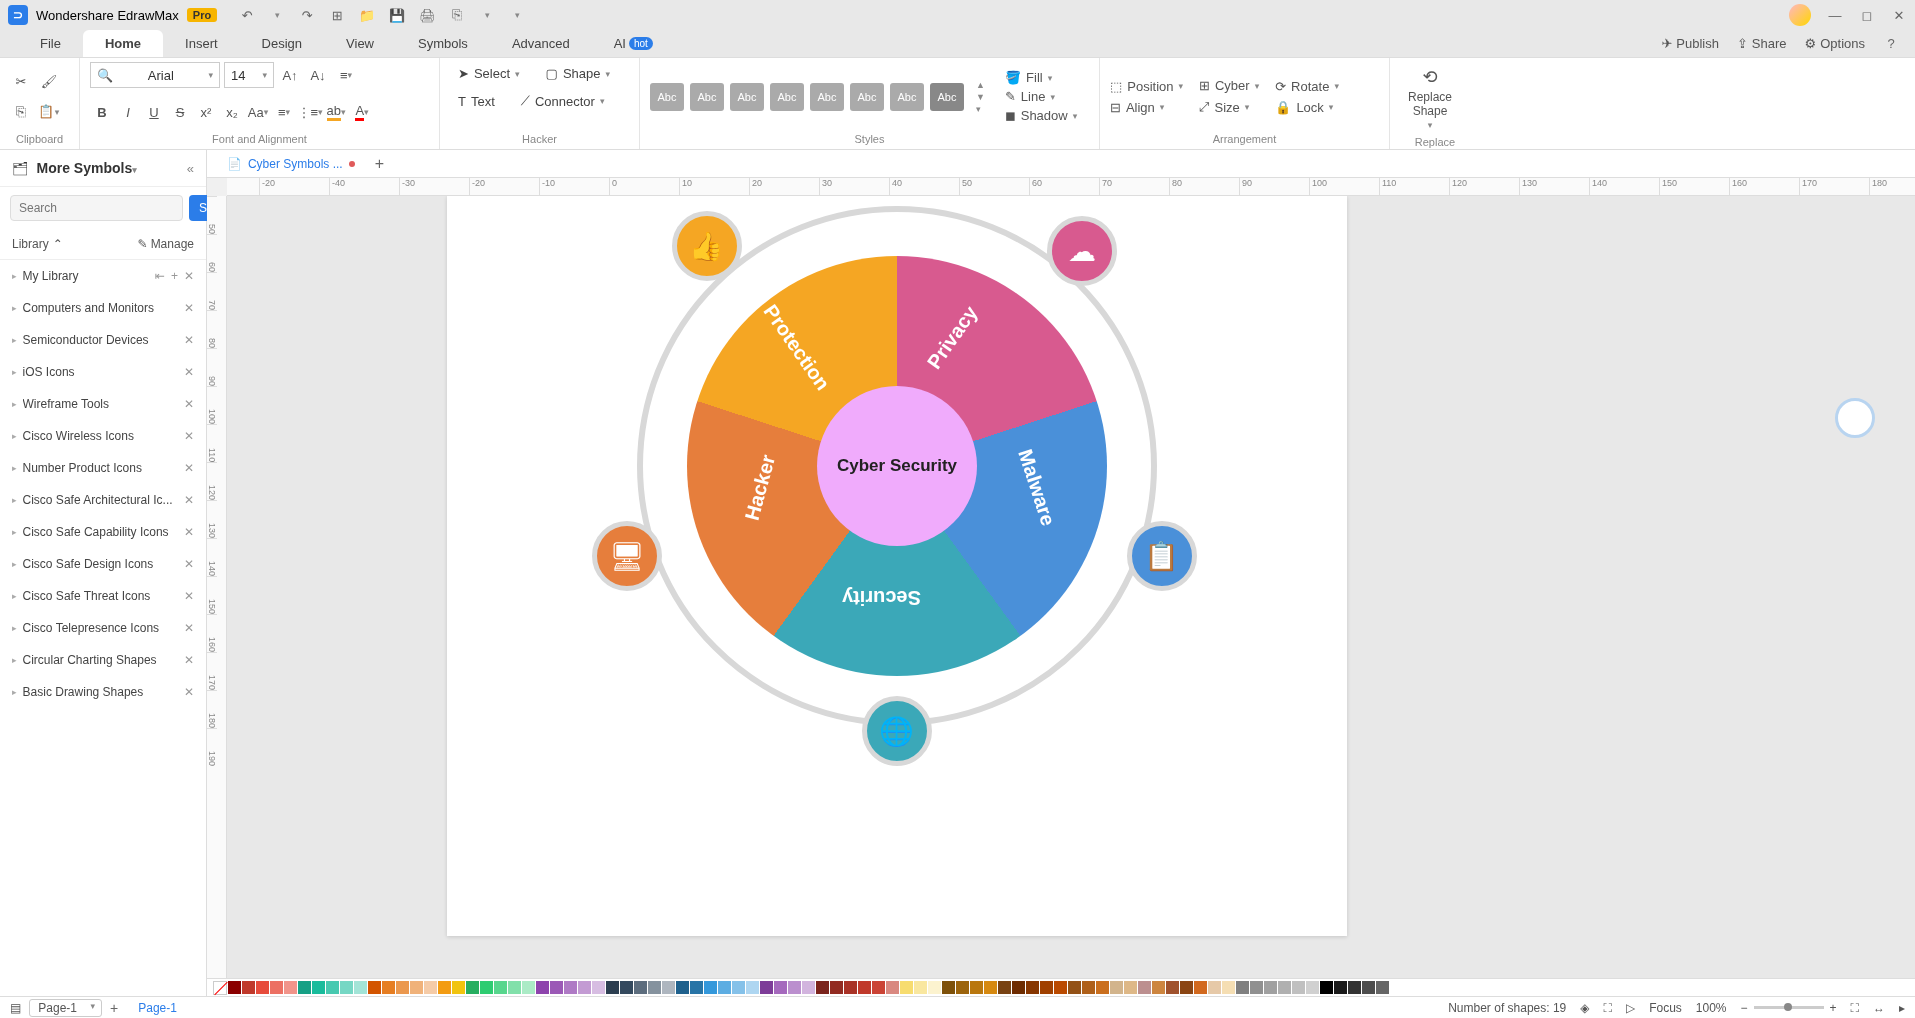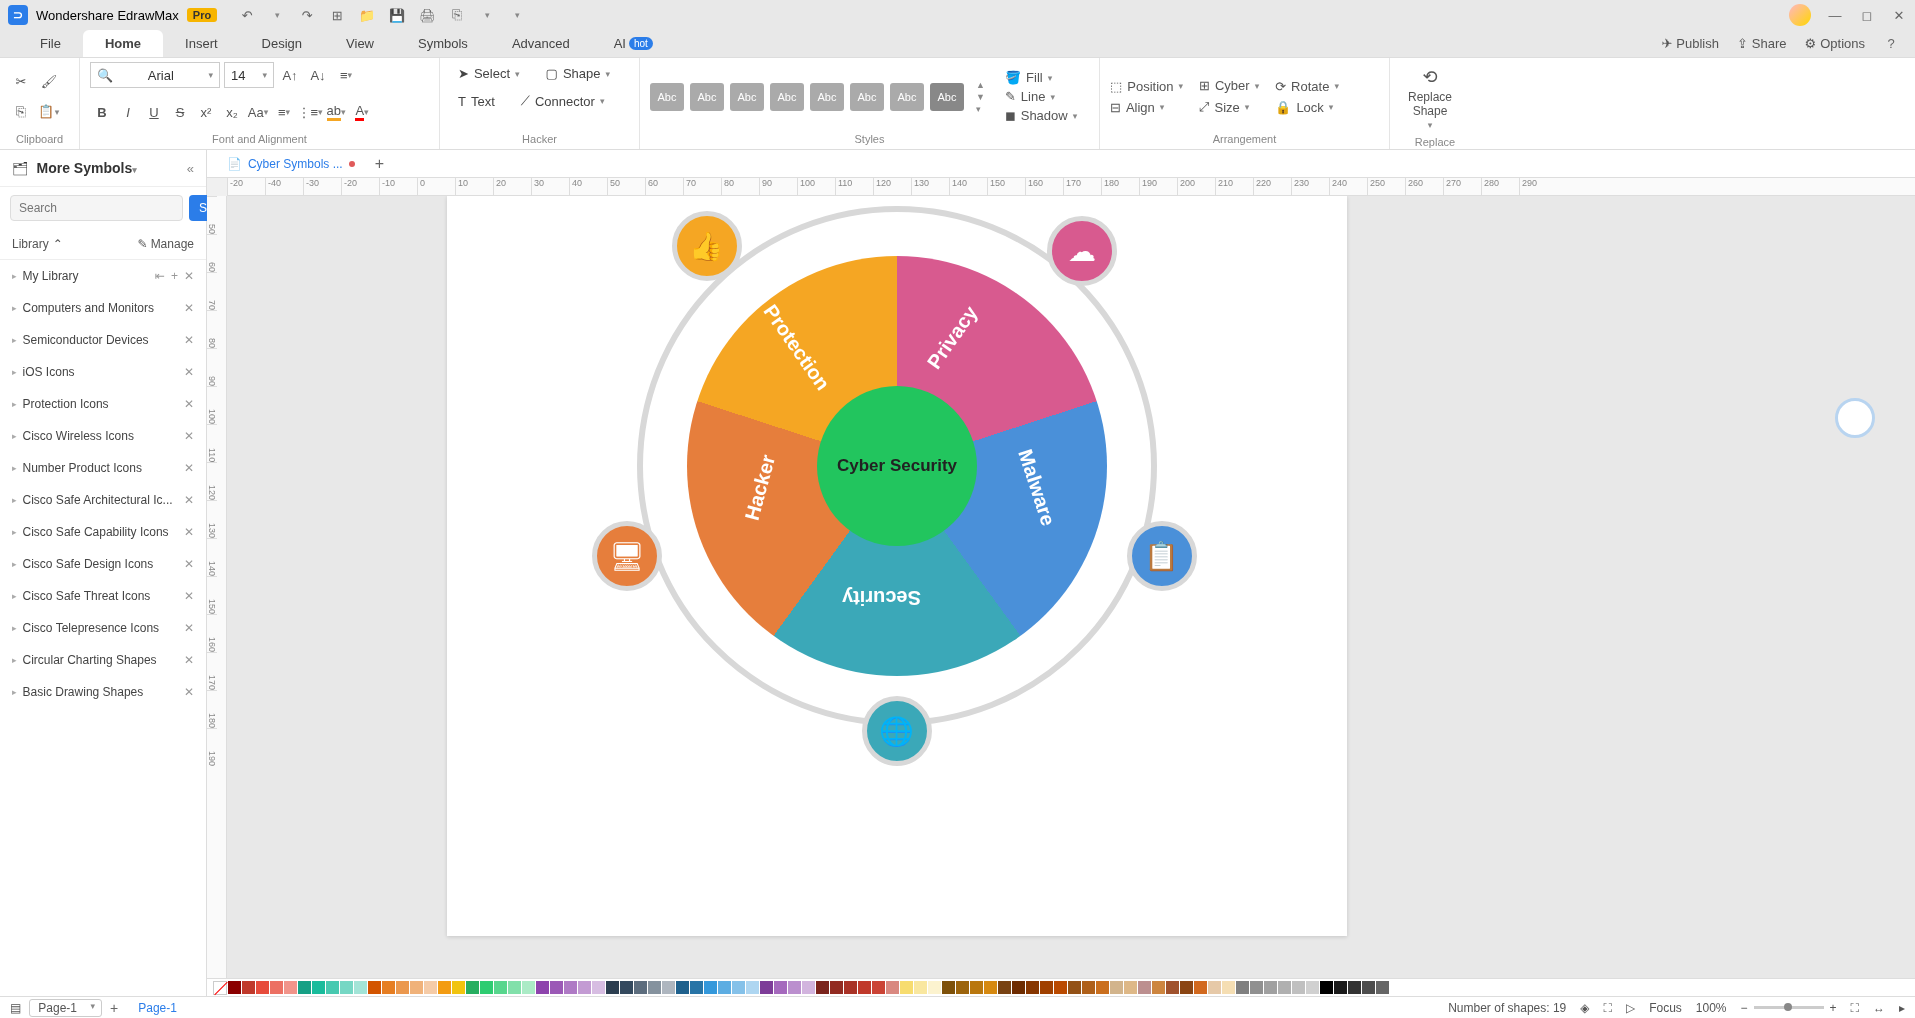"-20" .ruler-h-tick { margin-left: none -> 32px }
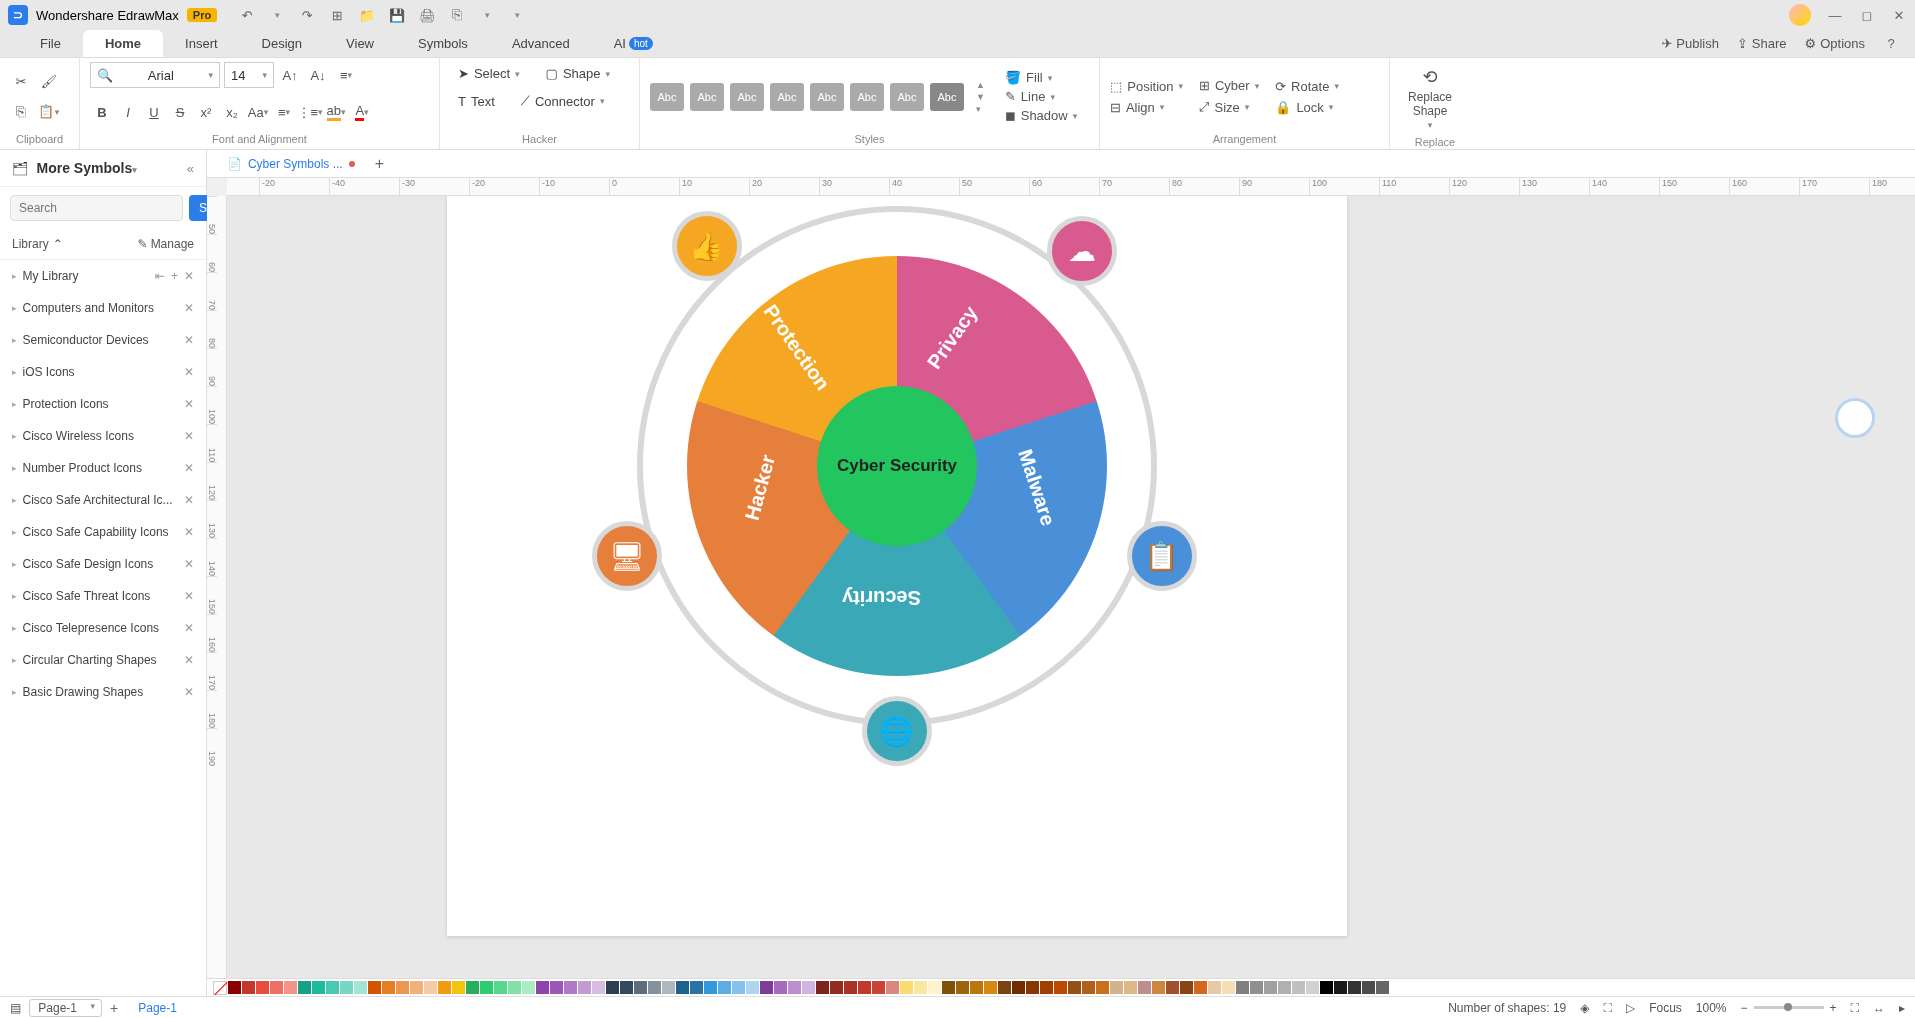"Protection Icons" span.sb-item-label { text: Protection Icons -> Wireframe Tools }
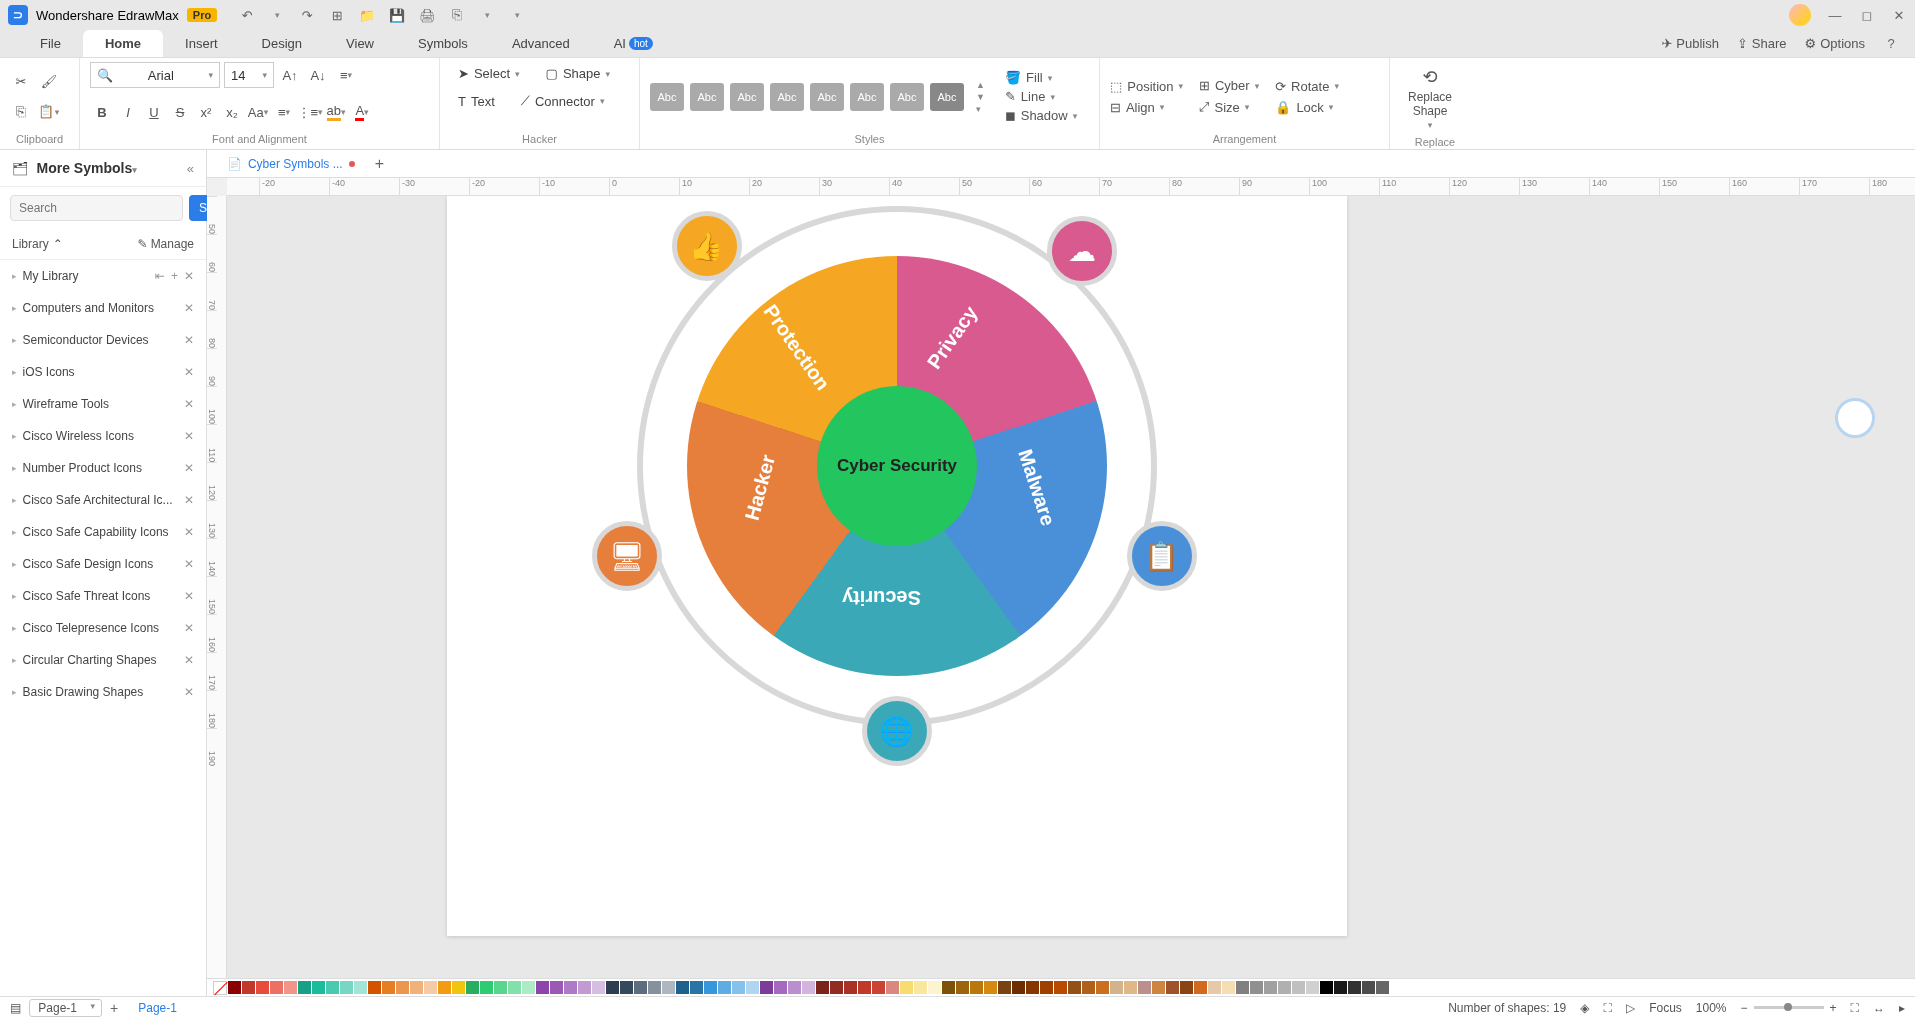"Cyber Security" .center-circle { background: #22c55e -> #f0abfc }
